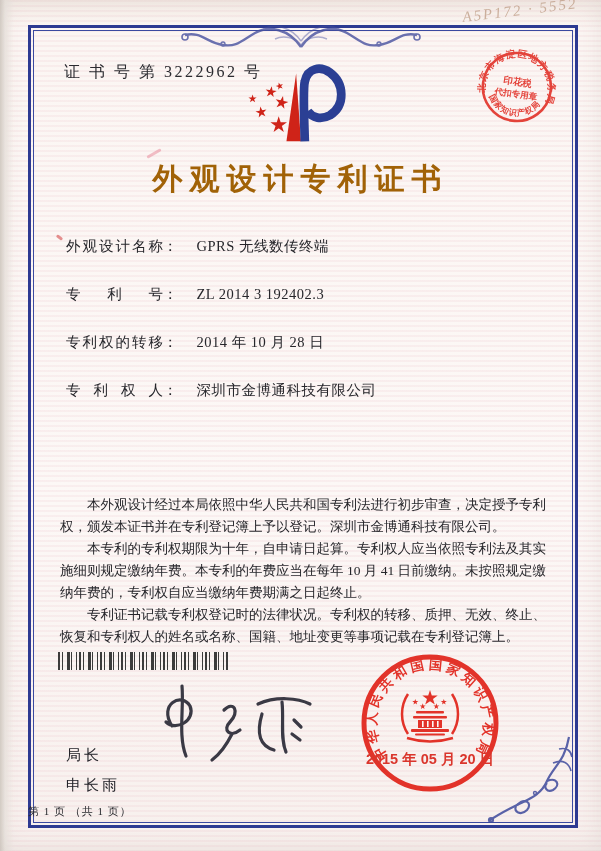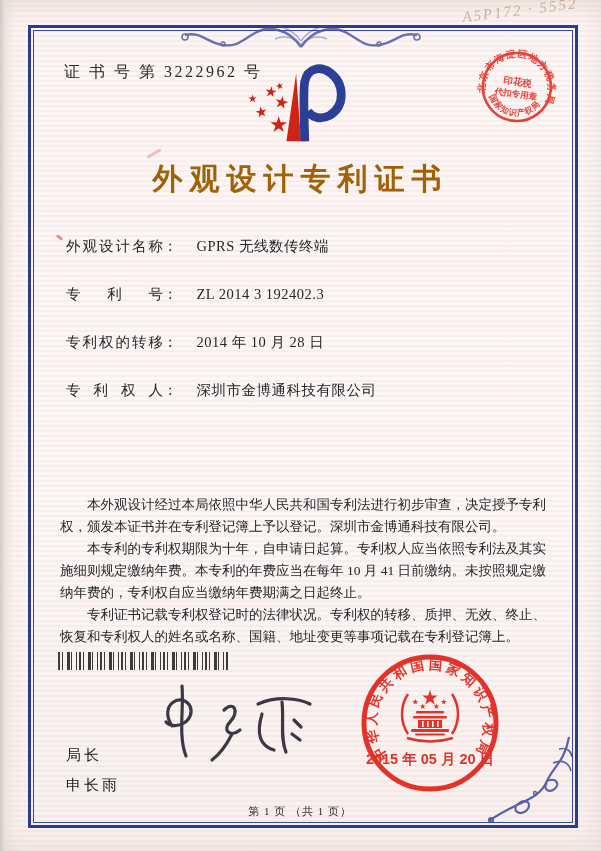"第 1 页 （共 1" .footer { text-align: center -> none }
